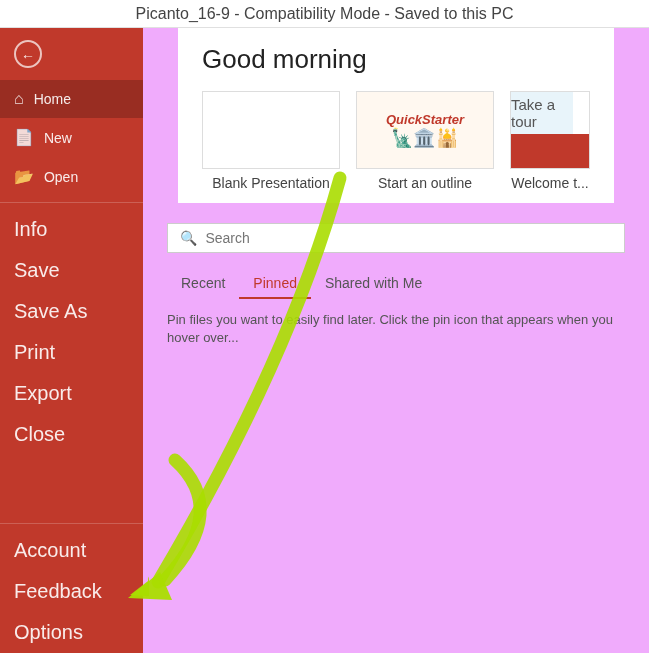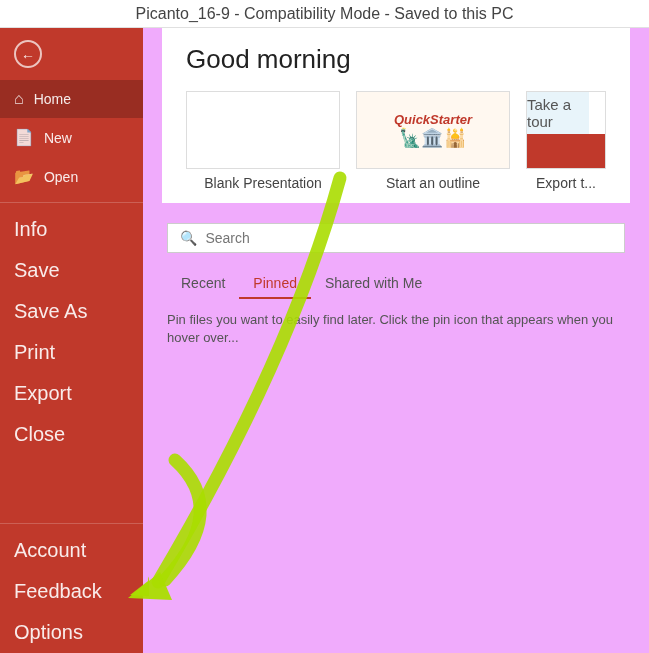"QuickStarter" .template-thumb { width: 154px -> 138px }
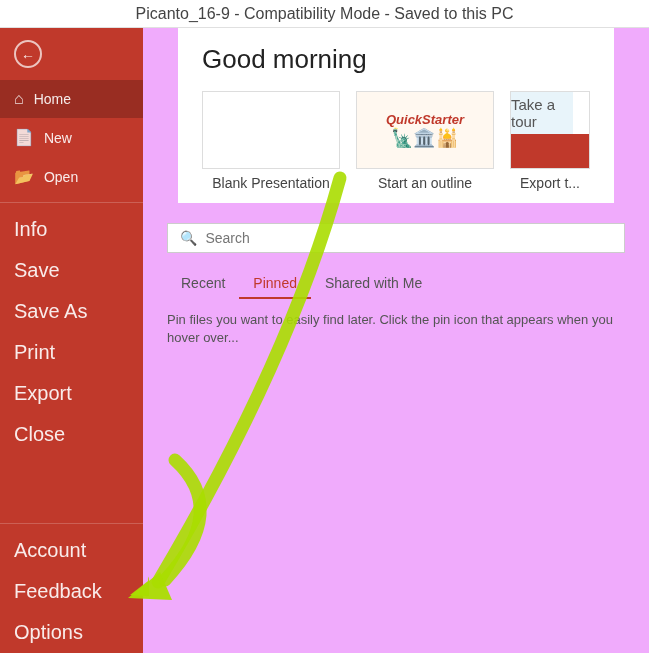"Export t..." div.template-label { text: Export -> Welcome }
